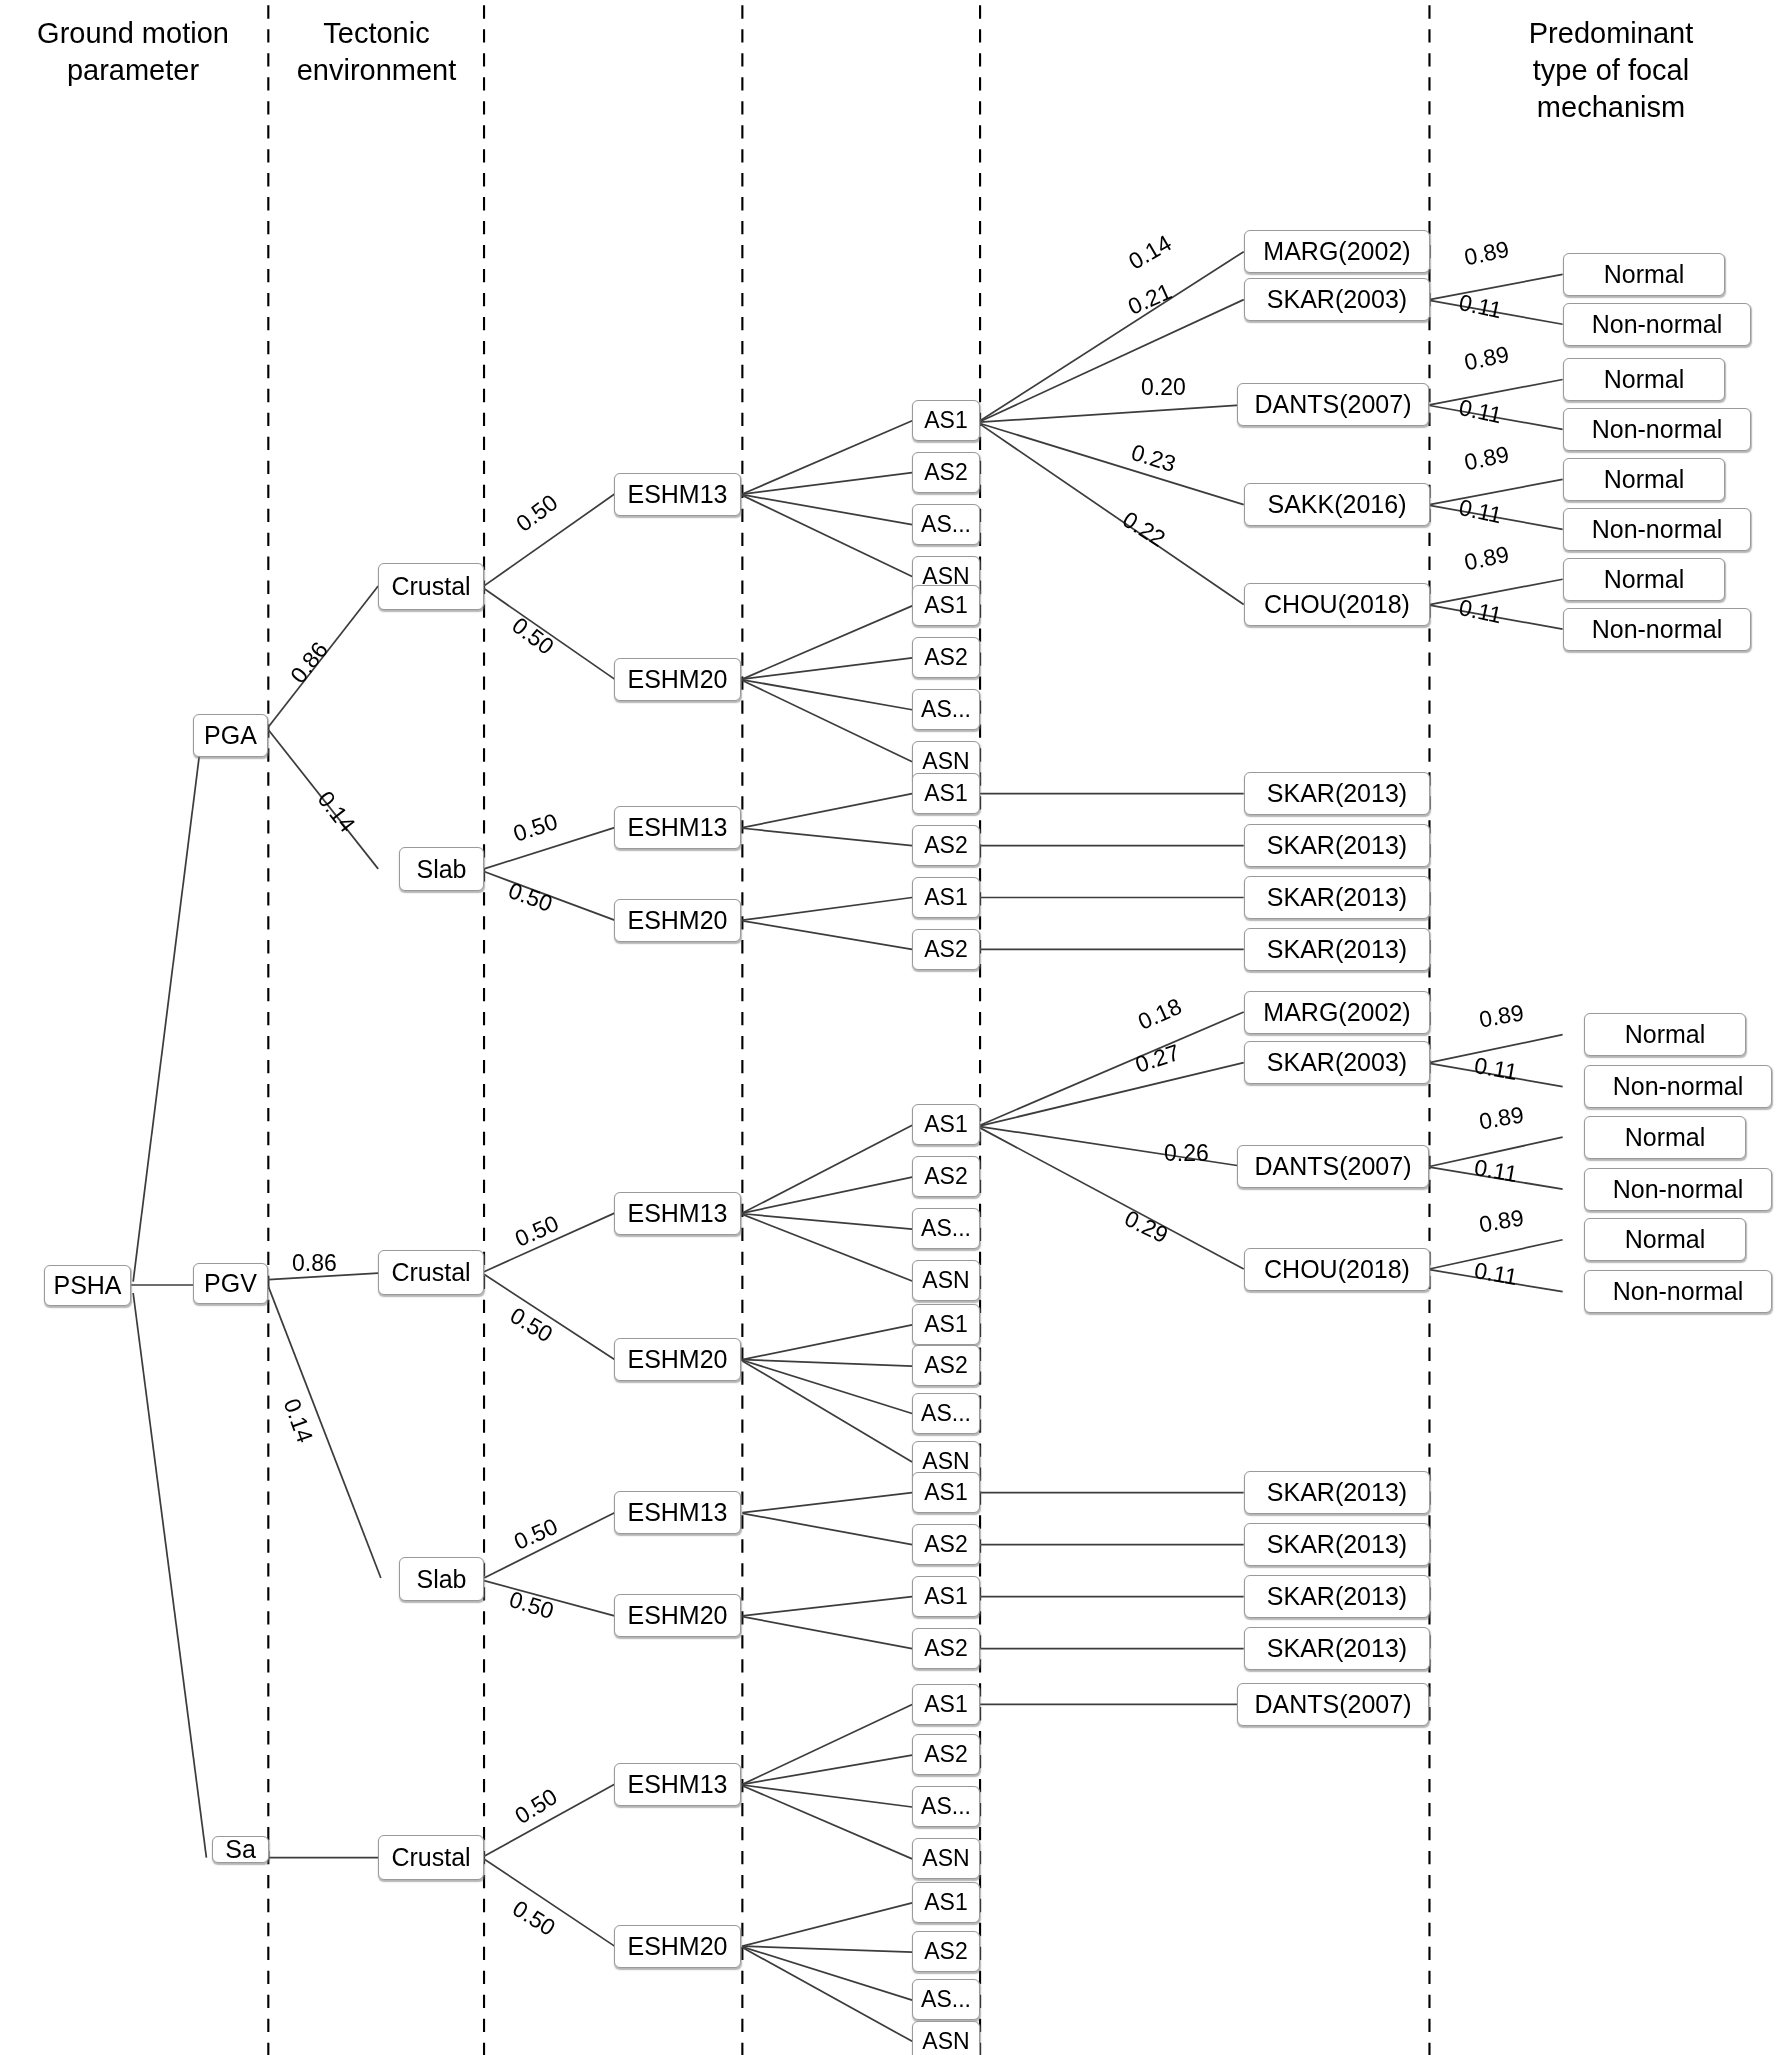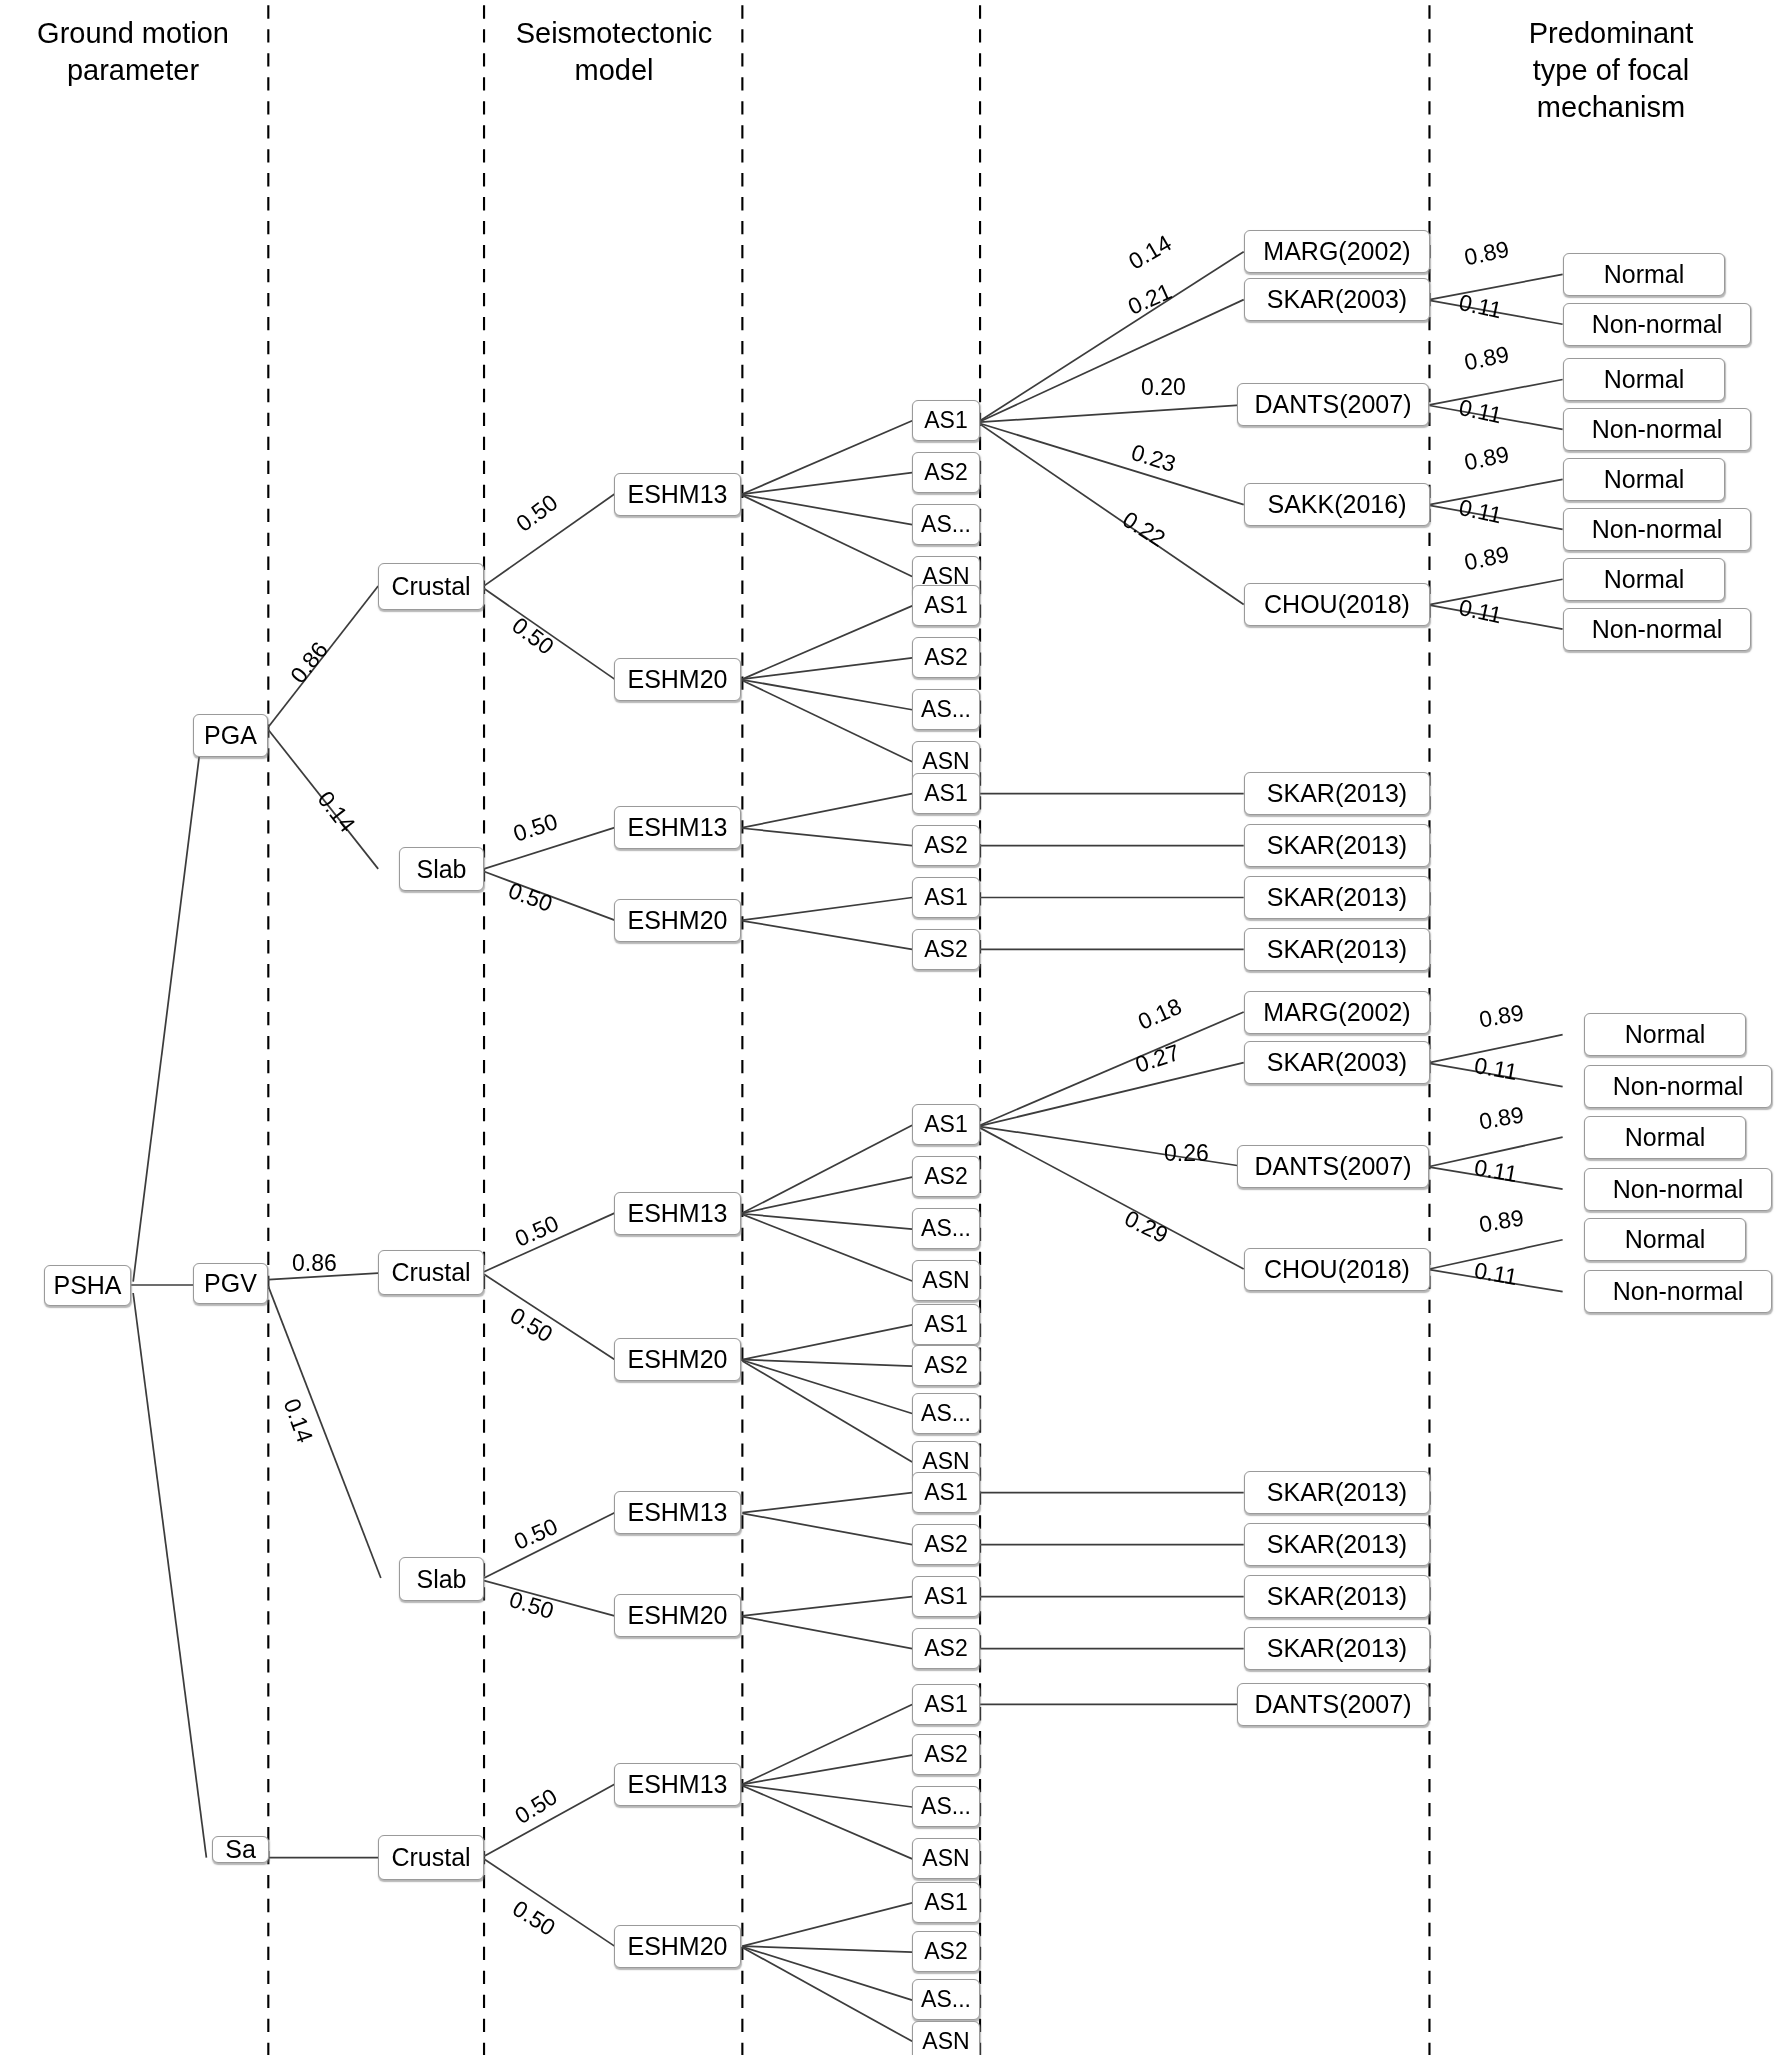"Tectonic" div.colhdr { html: none -> <div>Tectonic environment</div> }
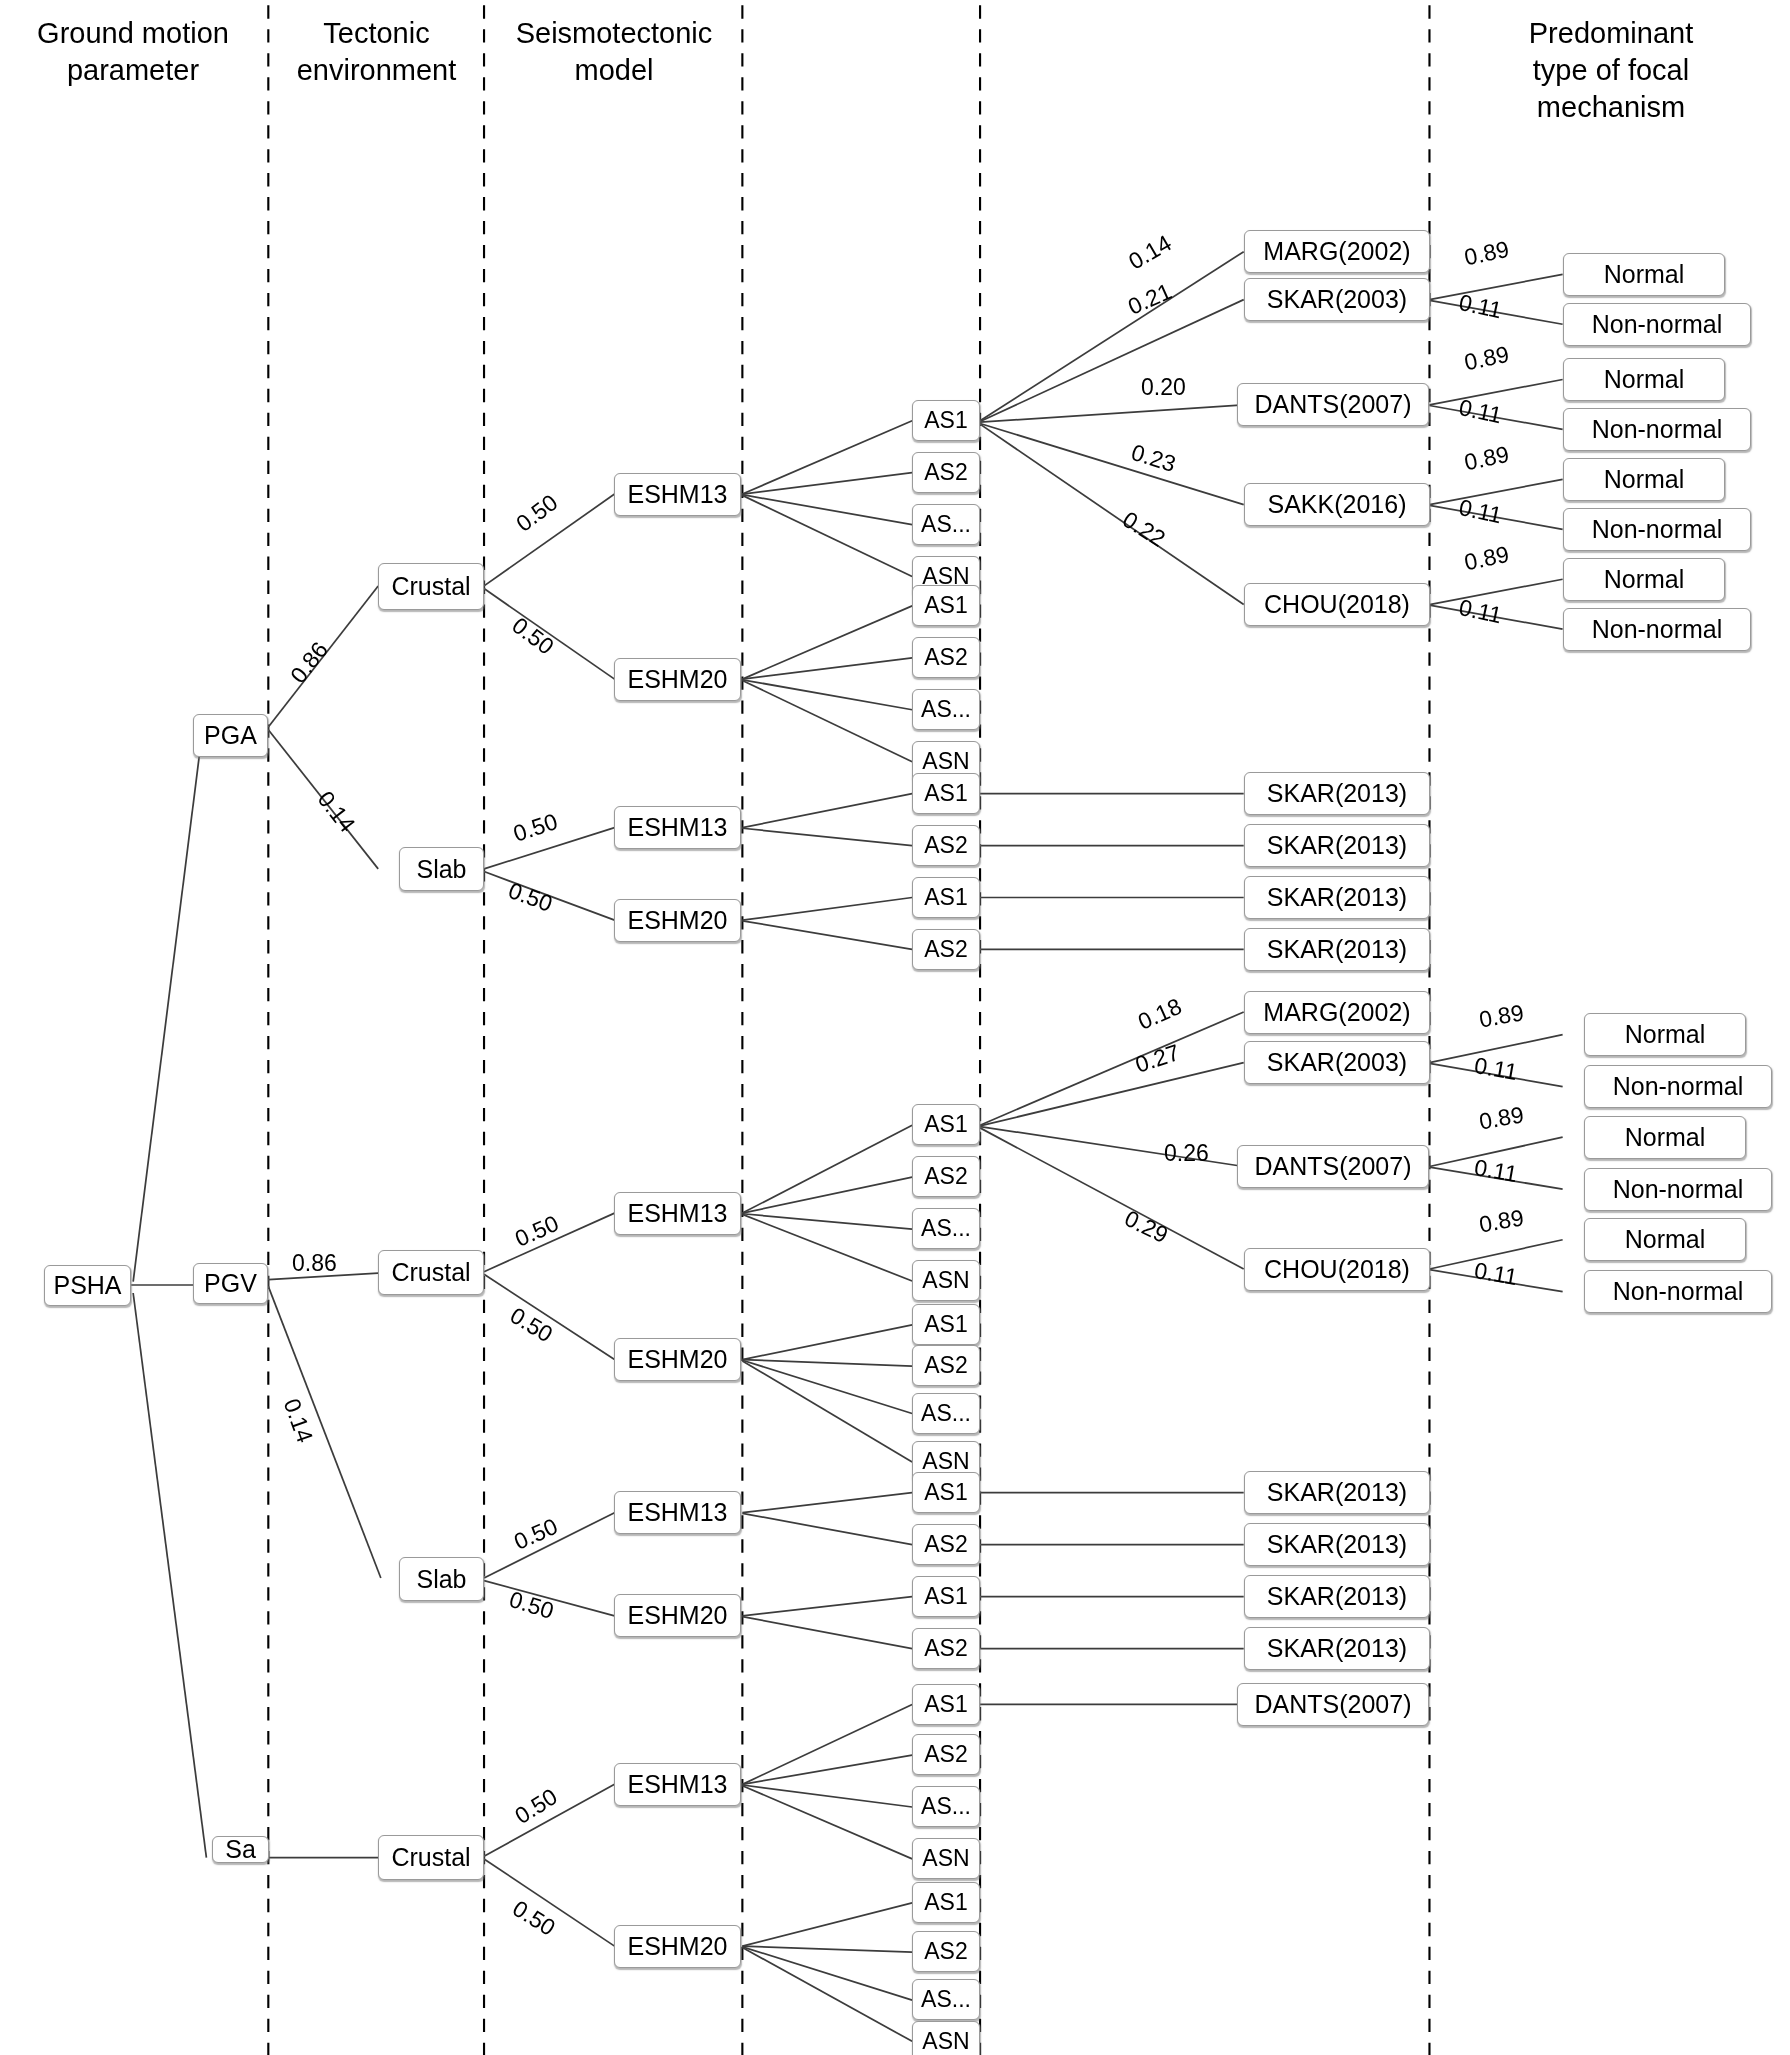"Seismotectonic" div.colhdr { html: <div>Seismotectonic model</div> -> none }
